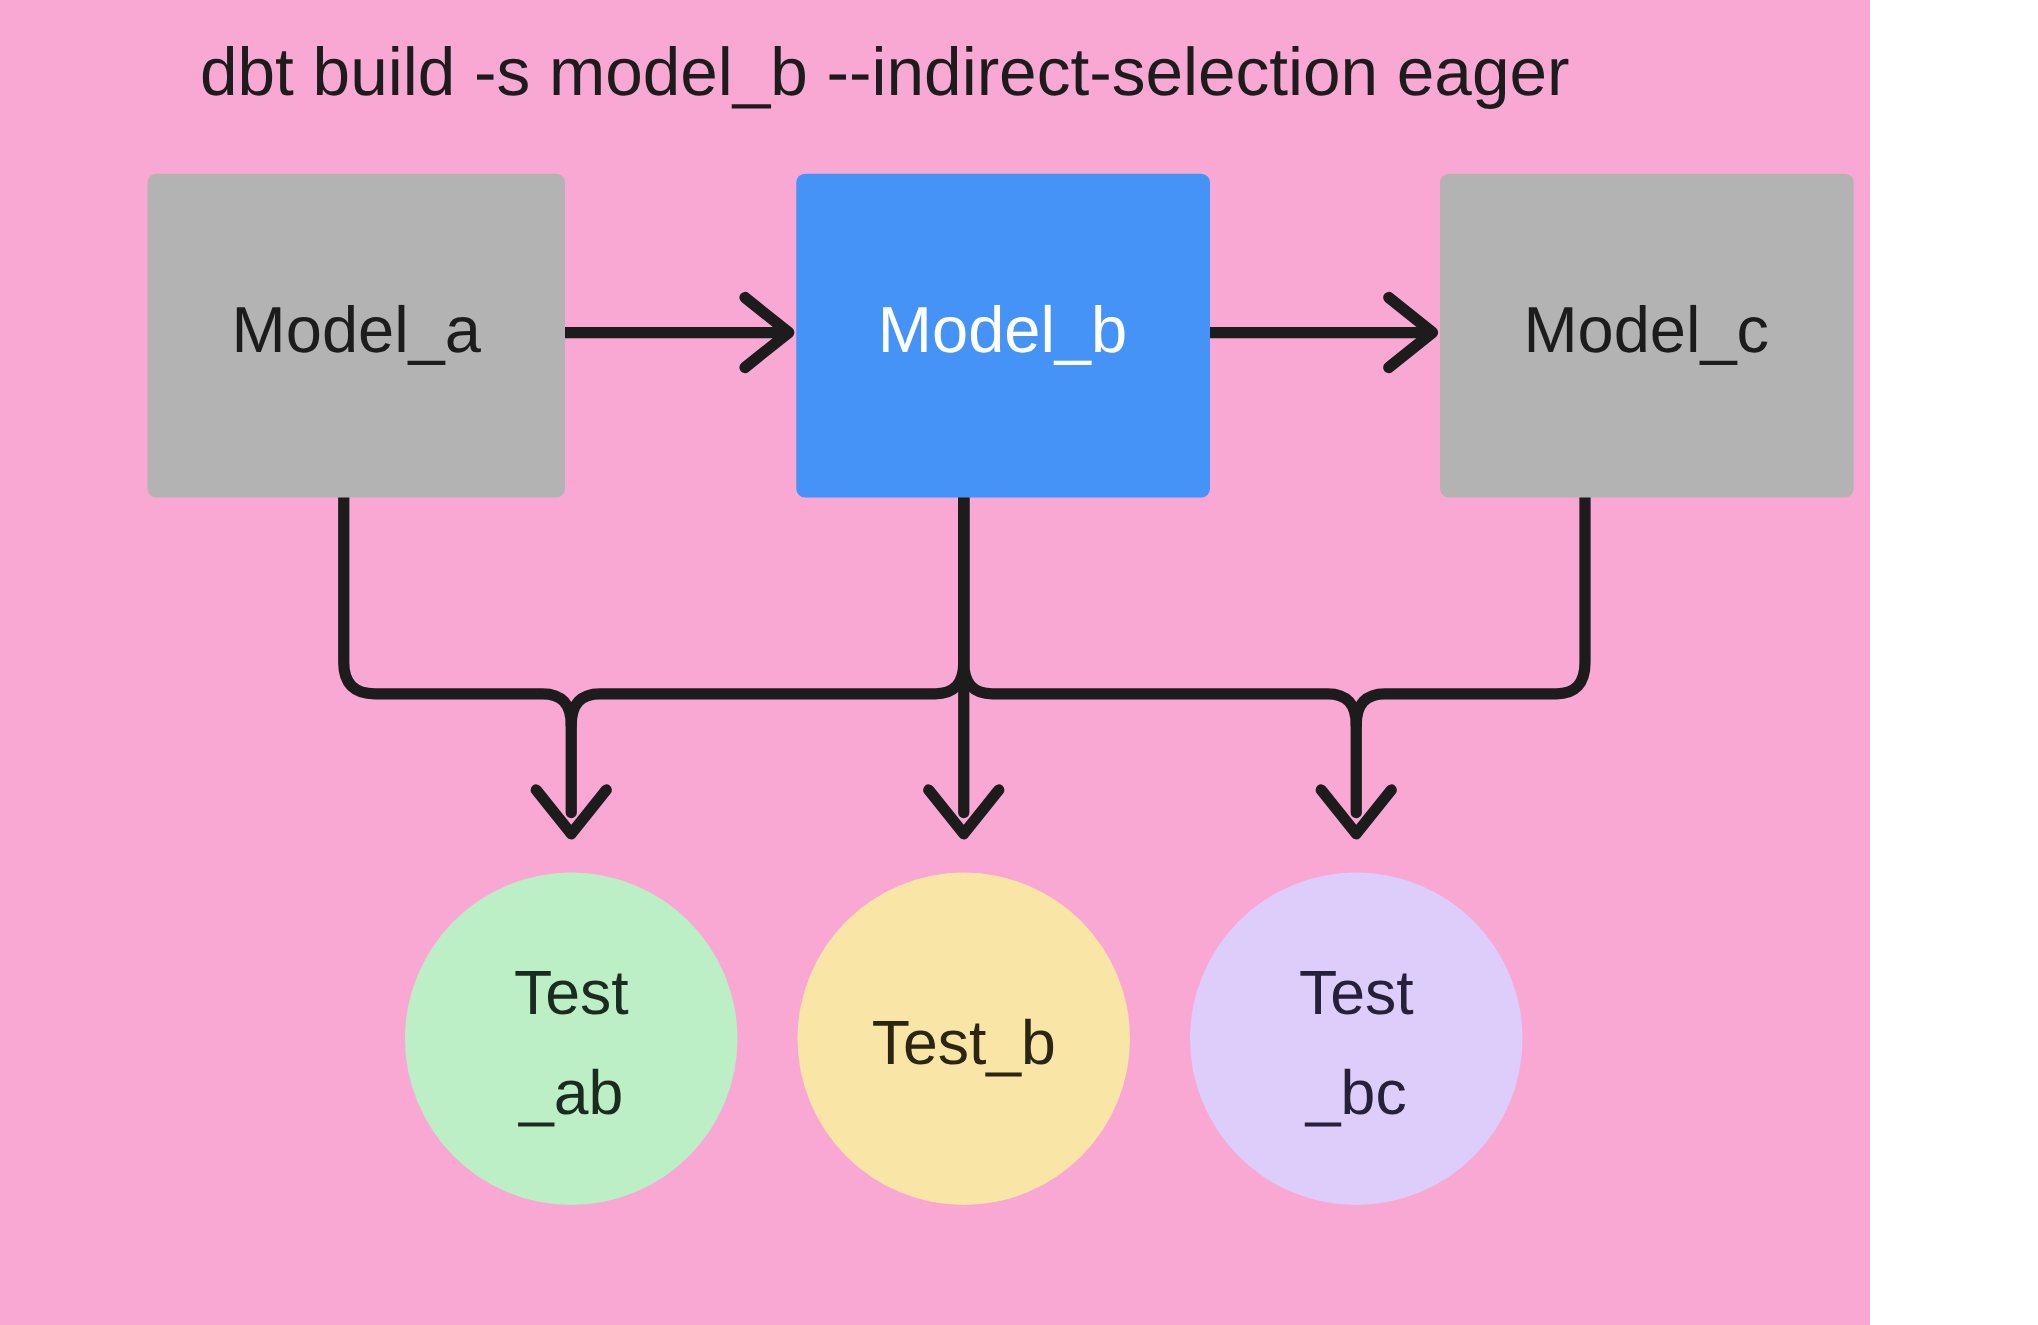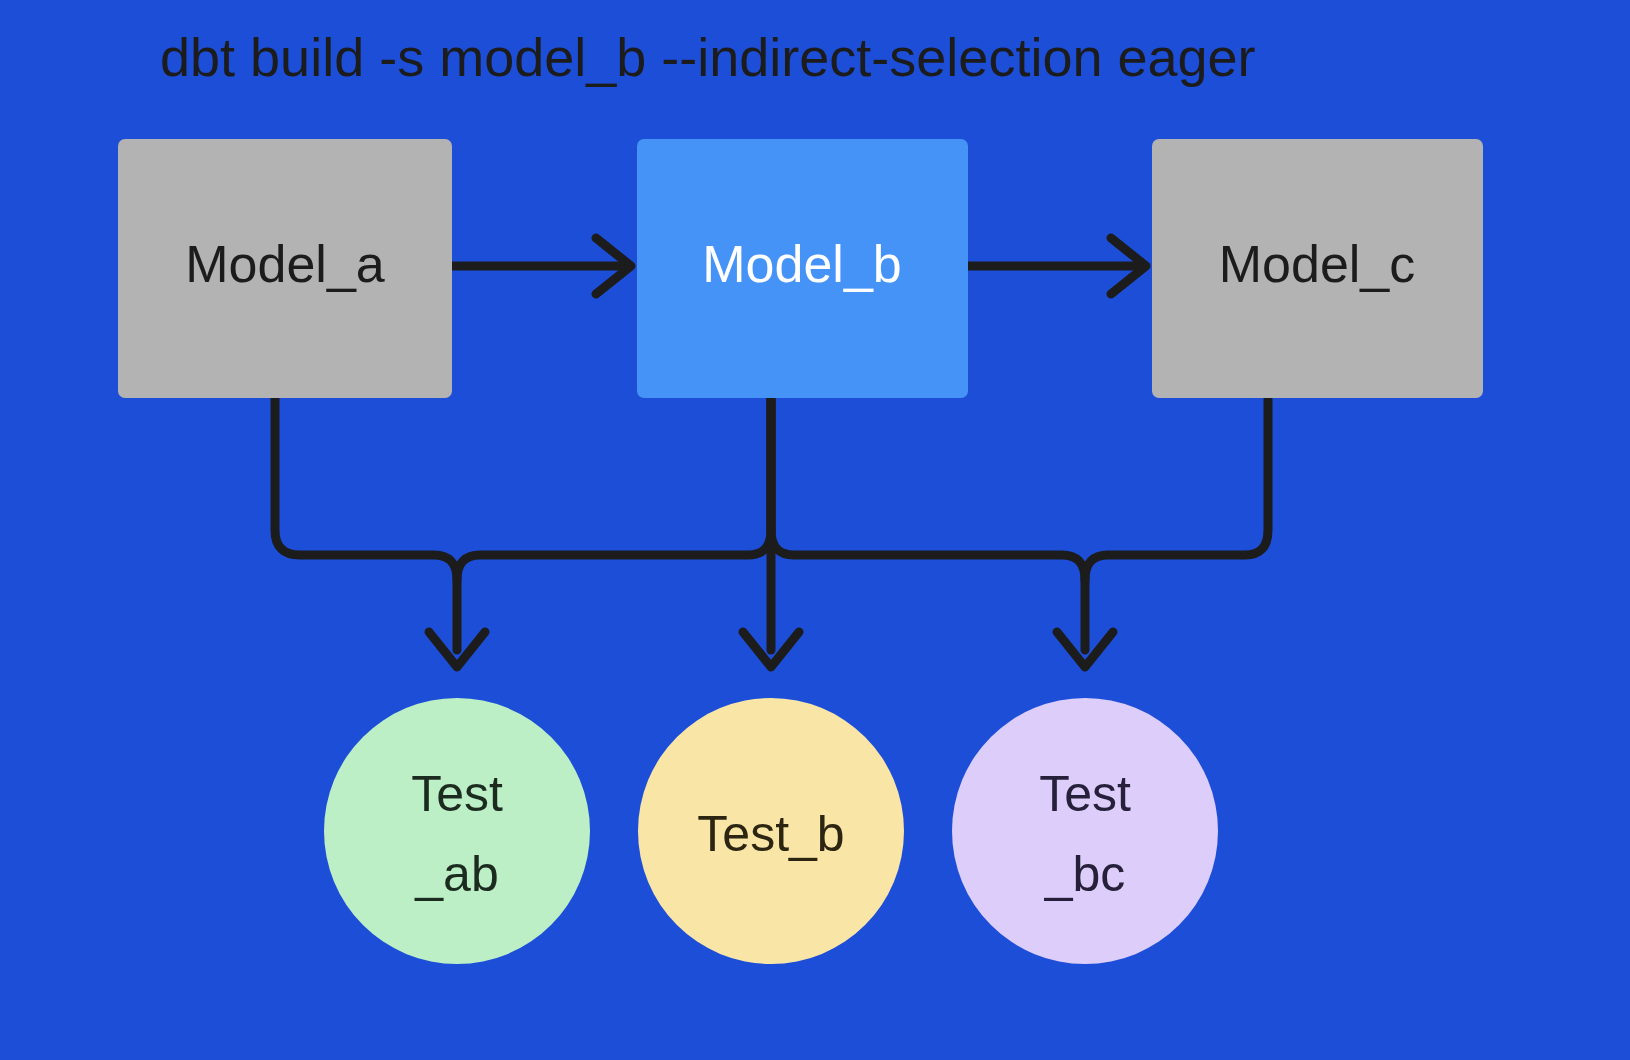"dbt build -s model_b" #diagram-root { background: #1d4ed8 -> #f9a8d4; width: 1630px -> 1496px }
